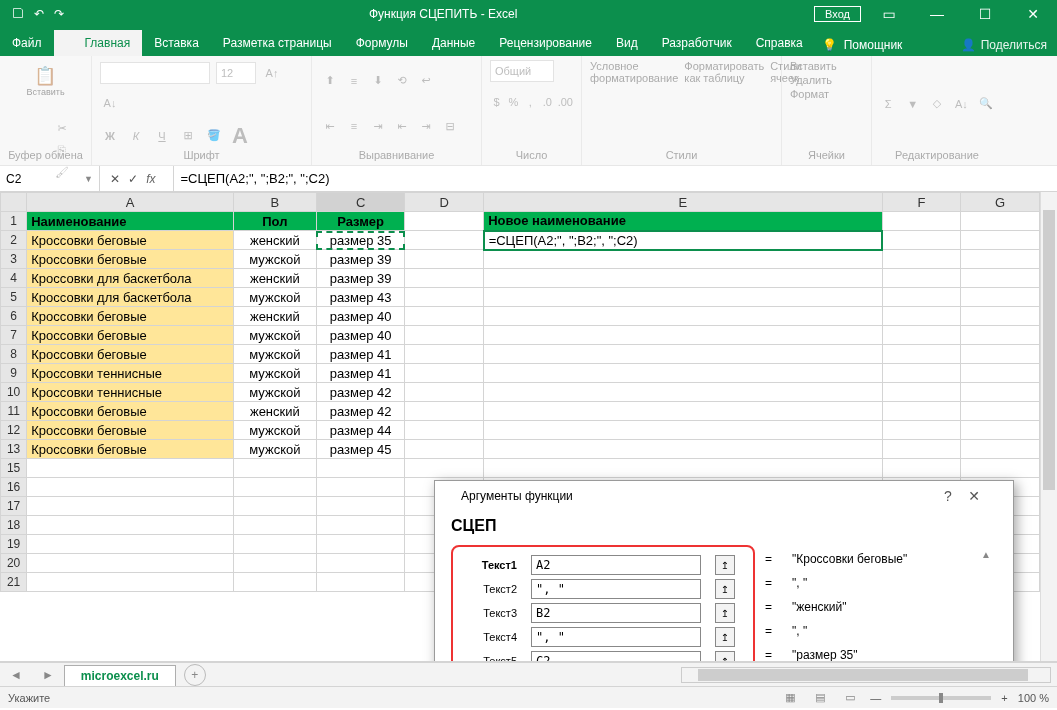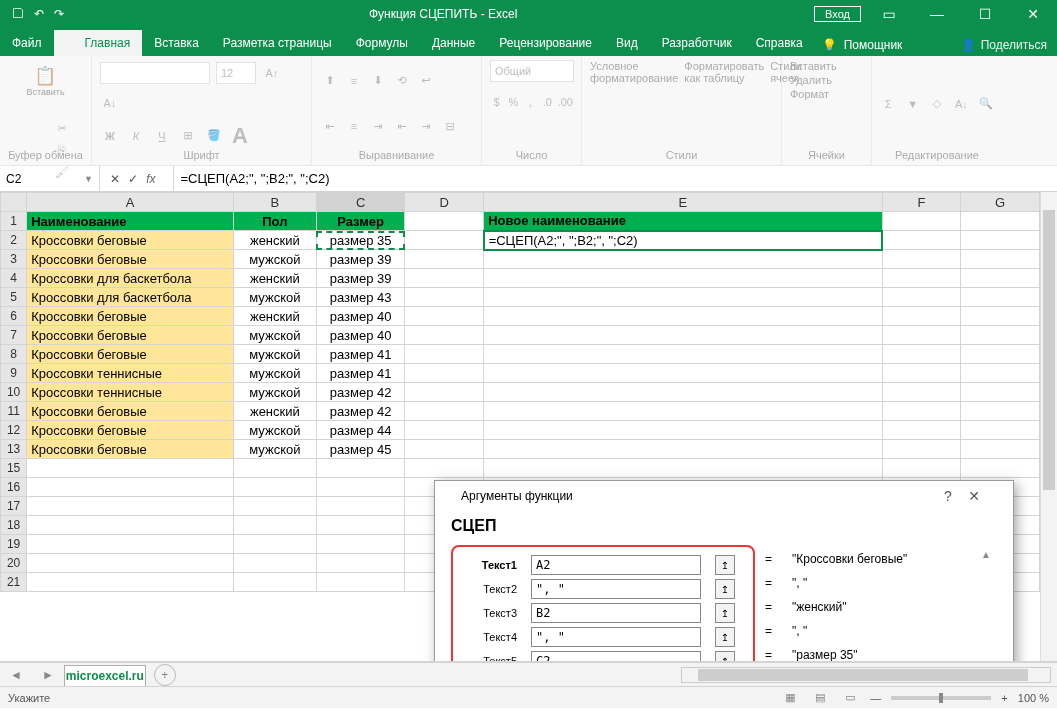"Общий" input.font-select { width: 84px -> 64px }
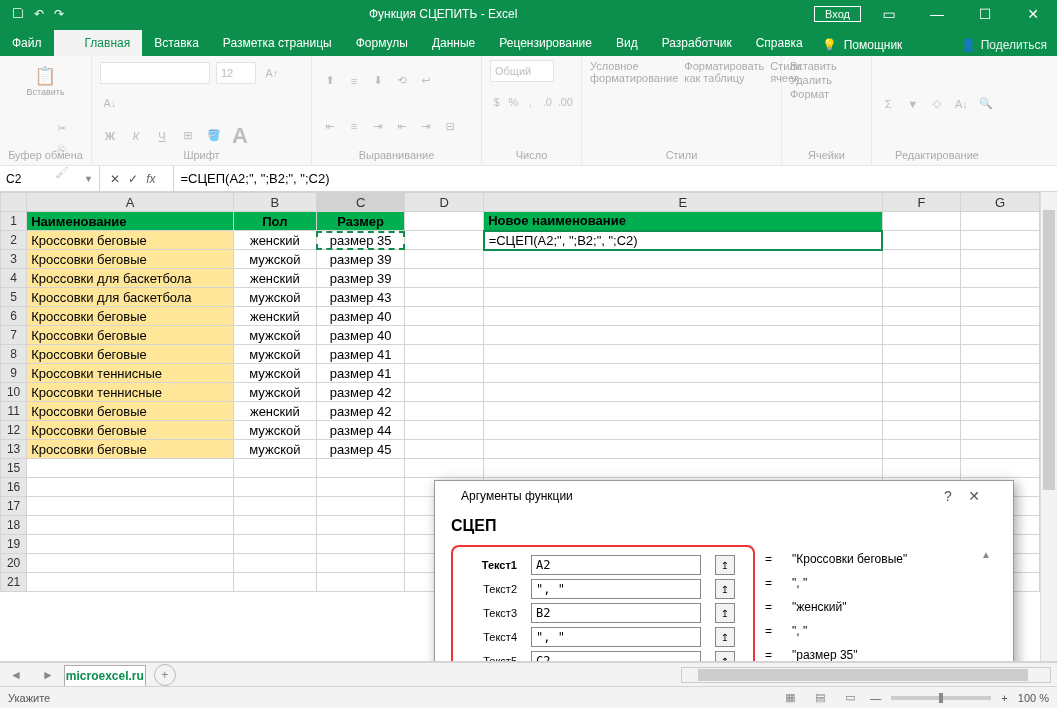"microexcel.ru" .sheet-tabs .stab { padding: 3px 1px -> 3px 16px }
